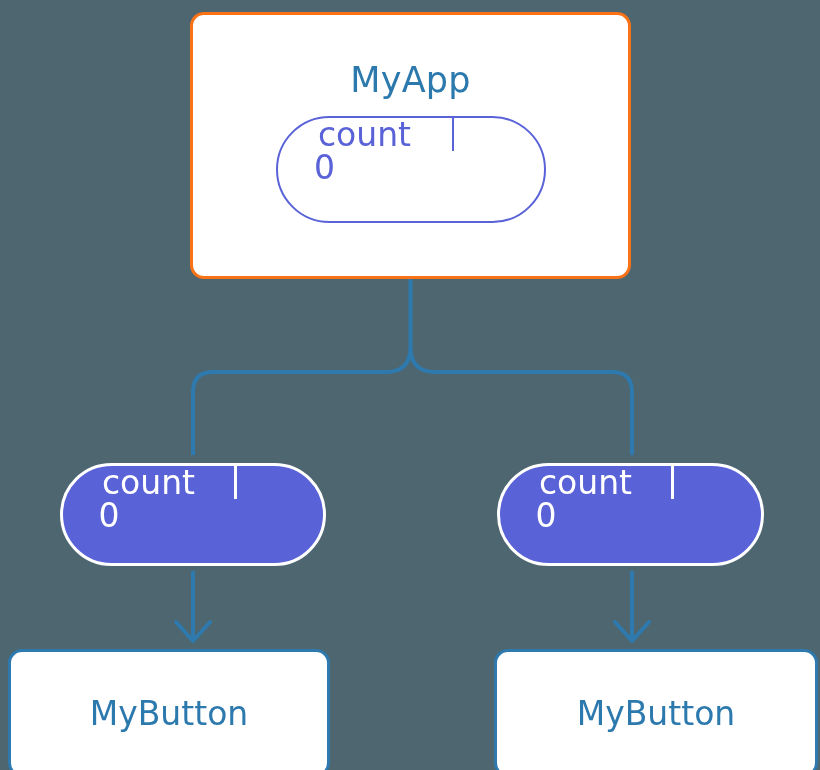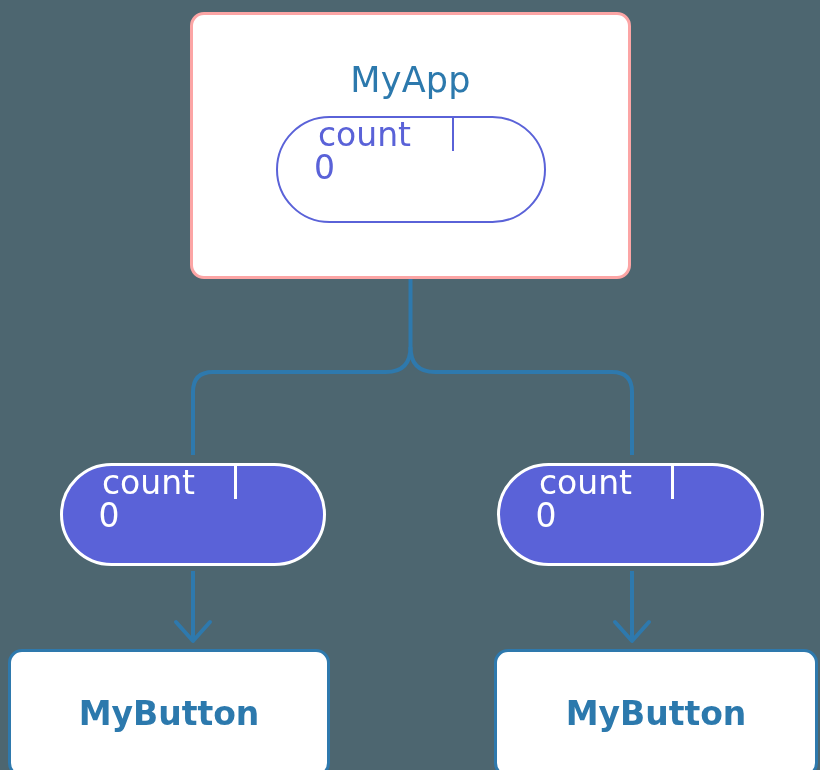"MyApp" .card { border: 3px solid #fca5a5 -> 3px solid #f97316 }
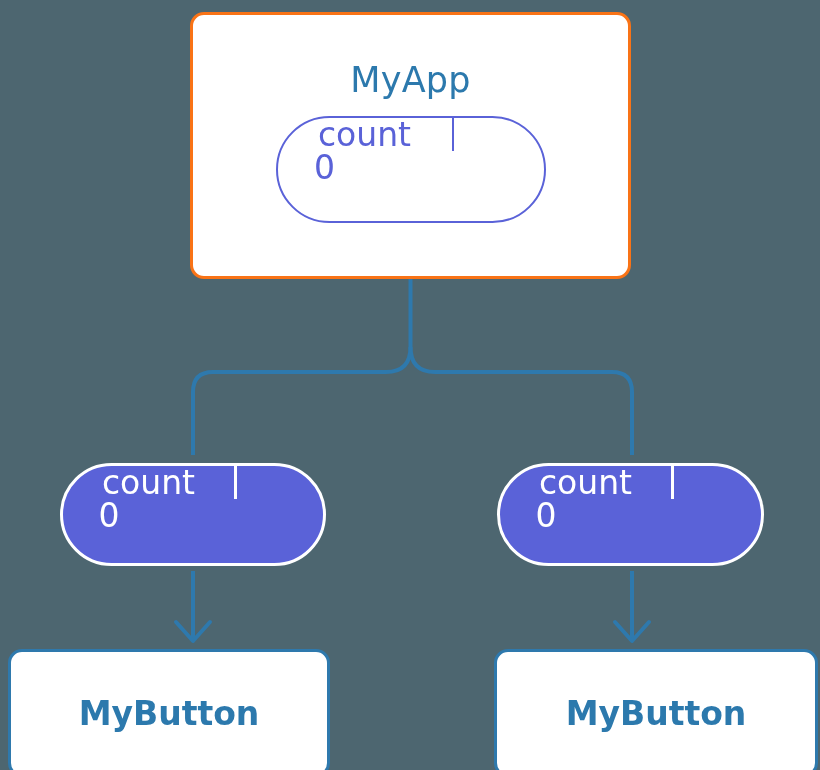"MyButton" .leaf-title { font-weight: 700 -> 400 }
